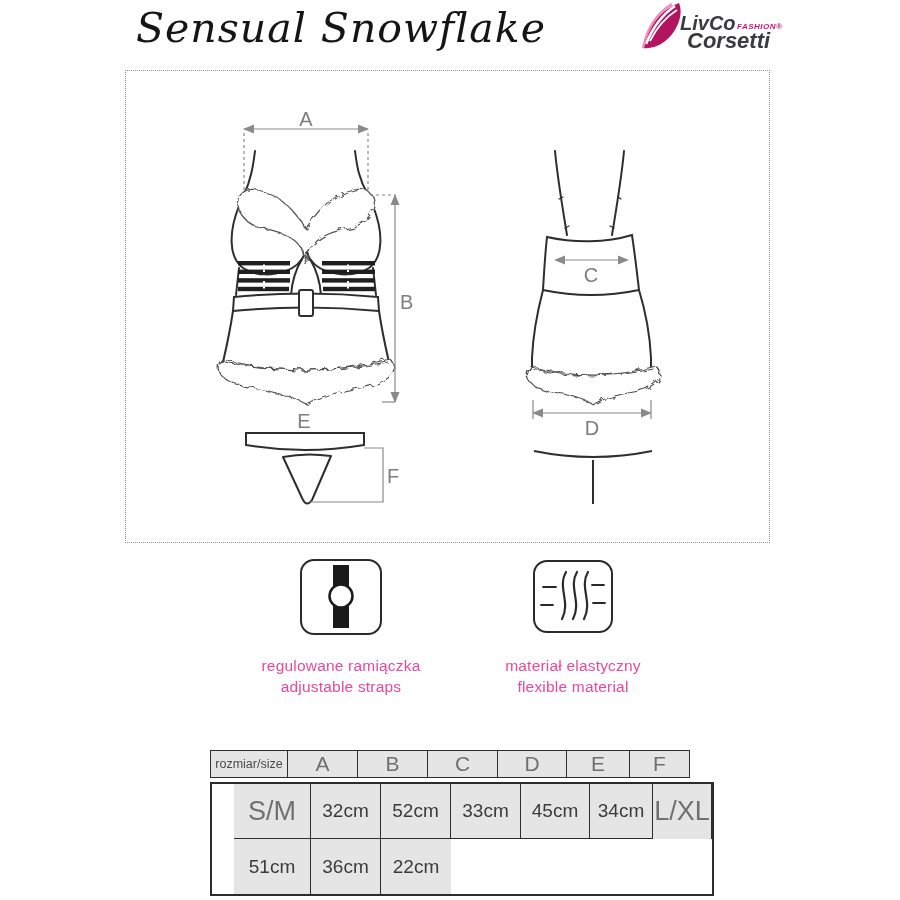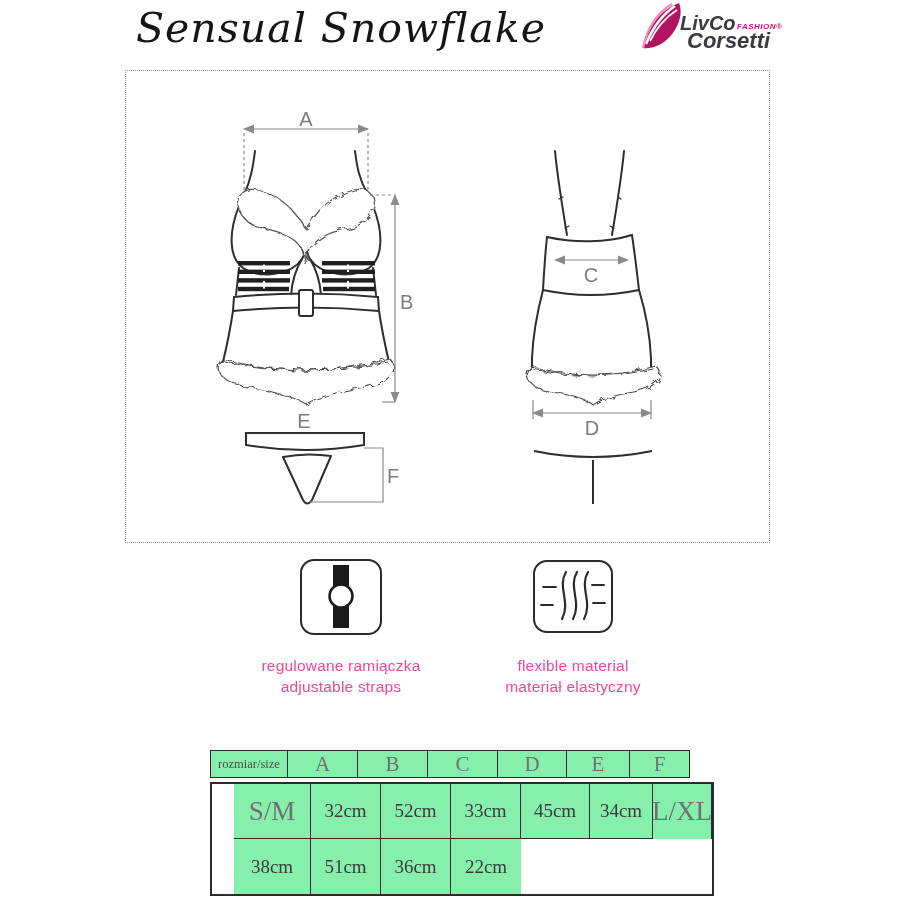"flexible material" div { order: before "materiał elastyczny" -> after "materiał elastyczny" }
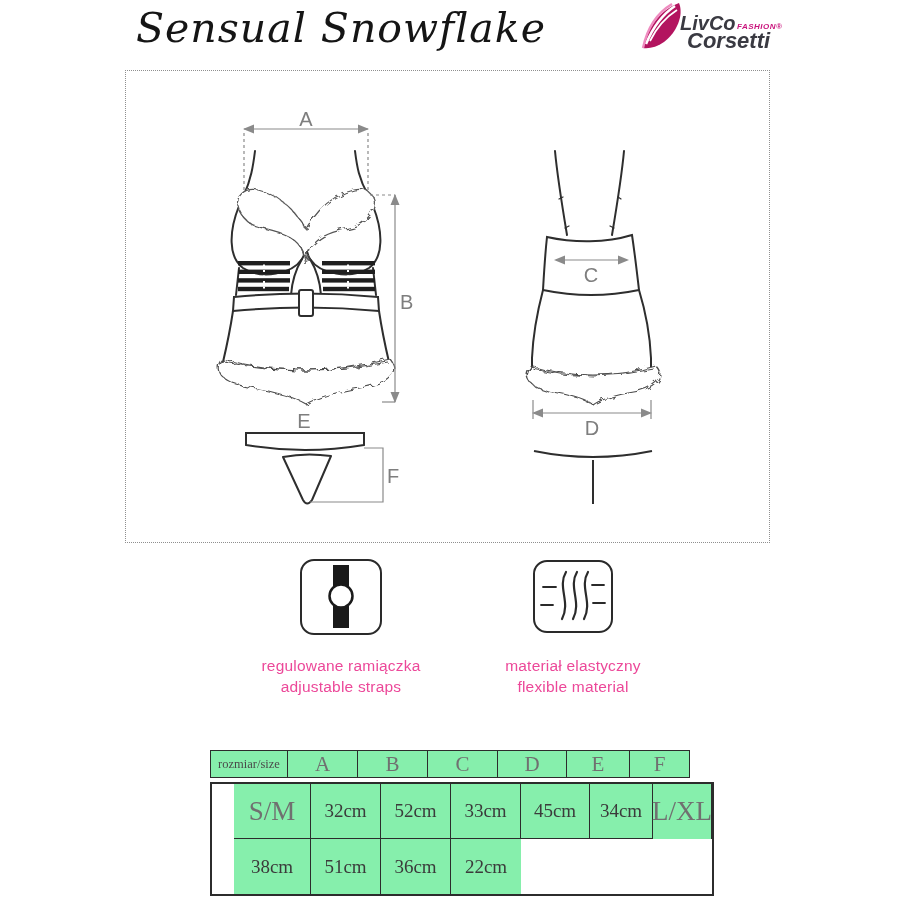"rozmiar/size" .cell { background: #86efac -> #e5e5e5; font-family: Liberation Serif, serif -> none }
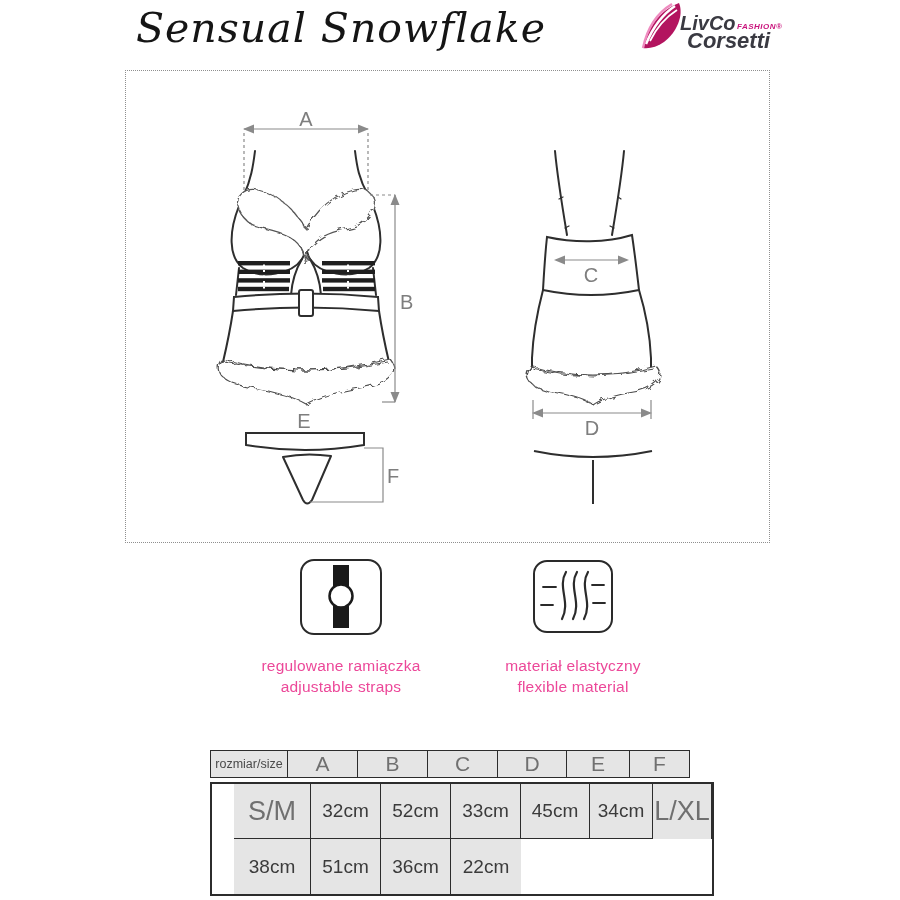"38cm" div.cell { html: <div>38cm</div> -> none }
